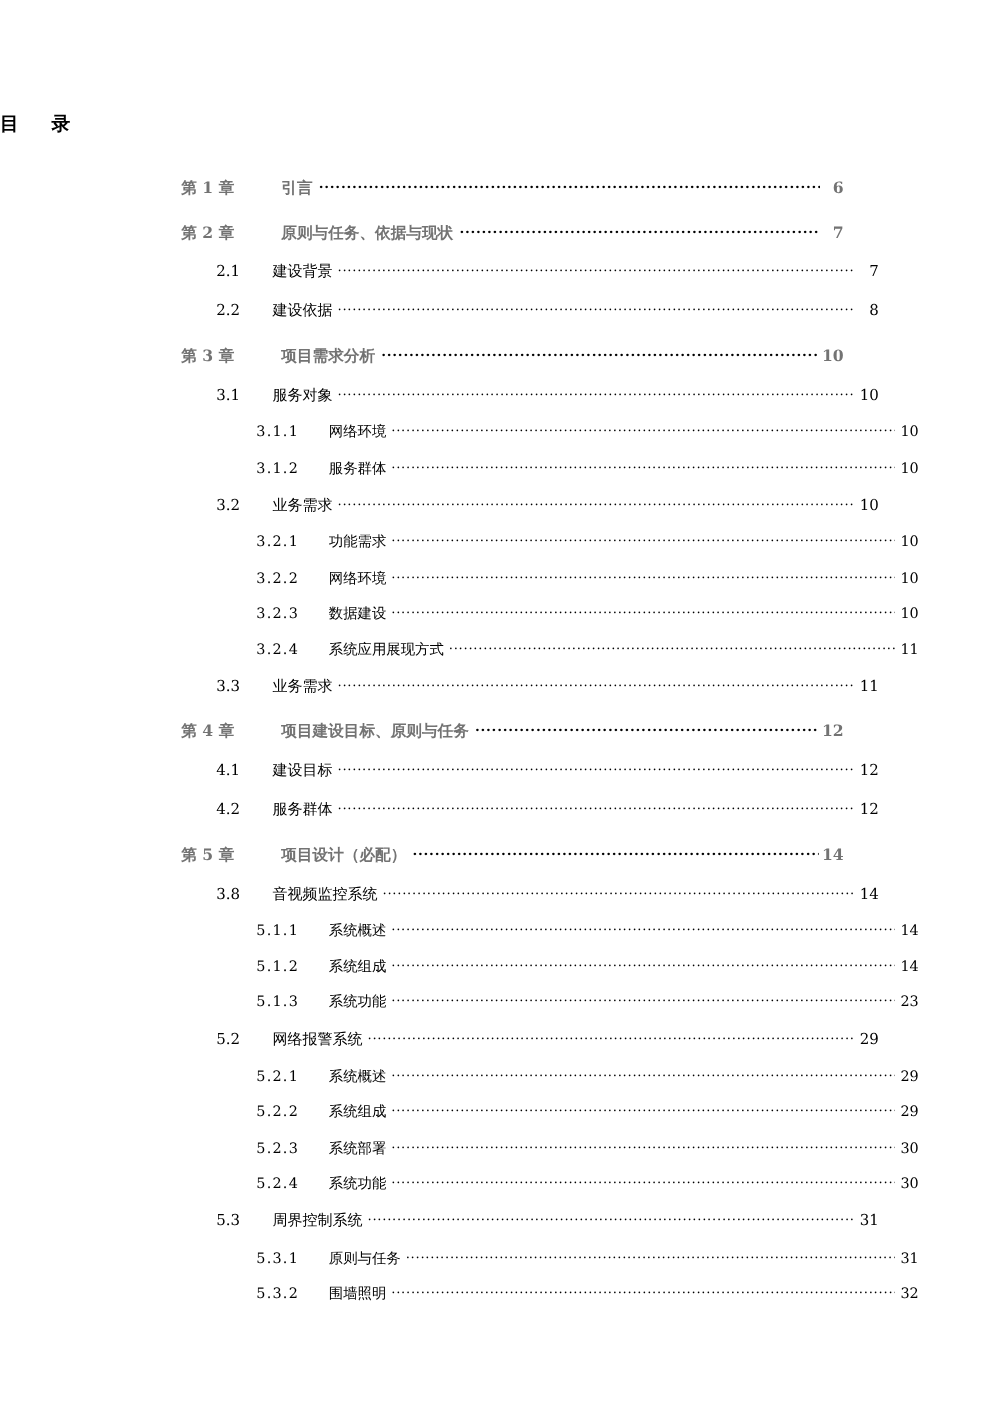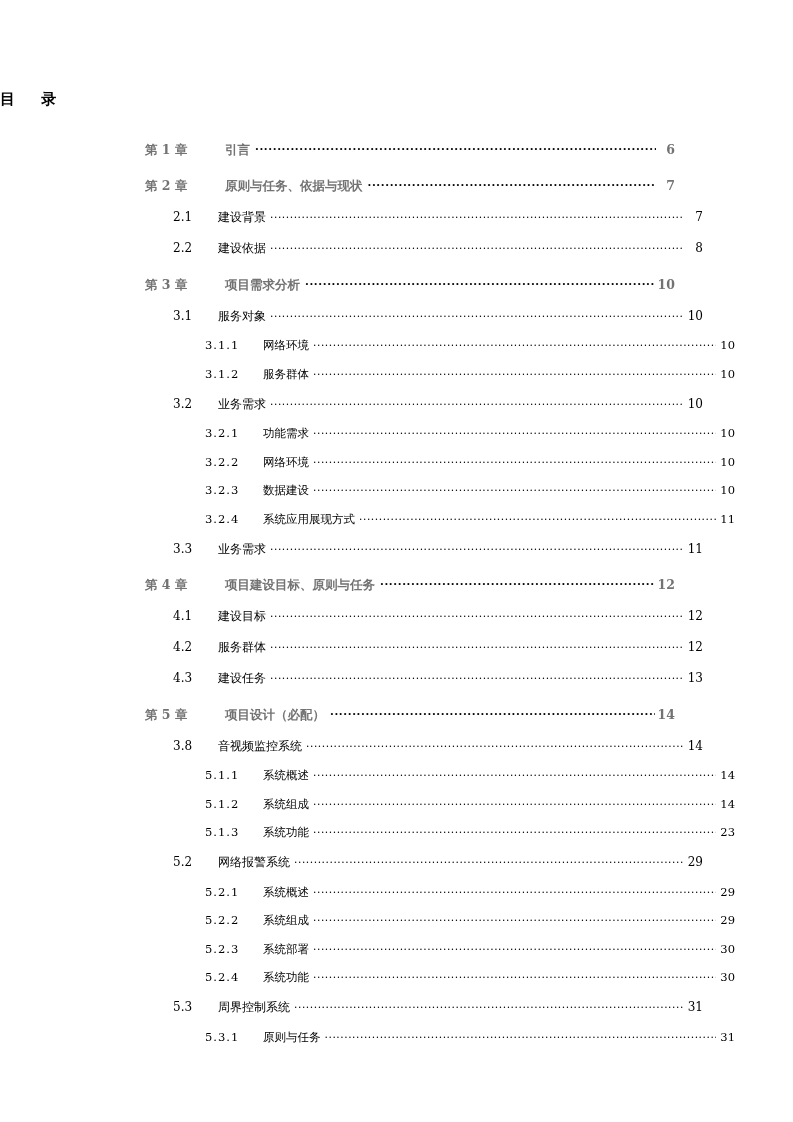"4.3" div.row { html: <div> <span>4.3</span> <span>建设任务</span> <span></span> <span>13</span> </div> -> none }
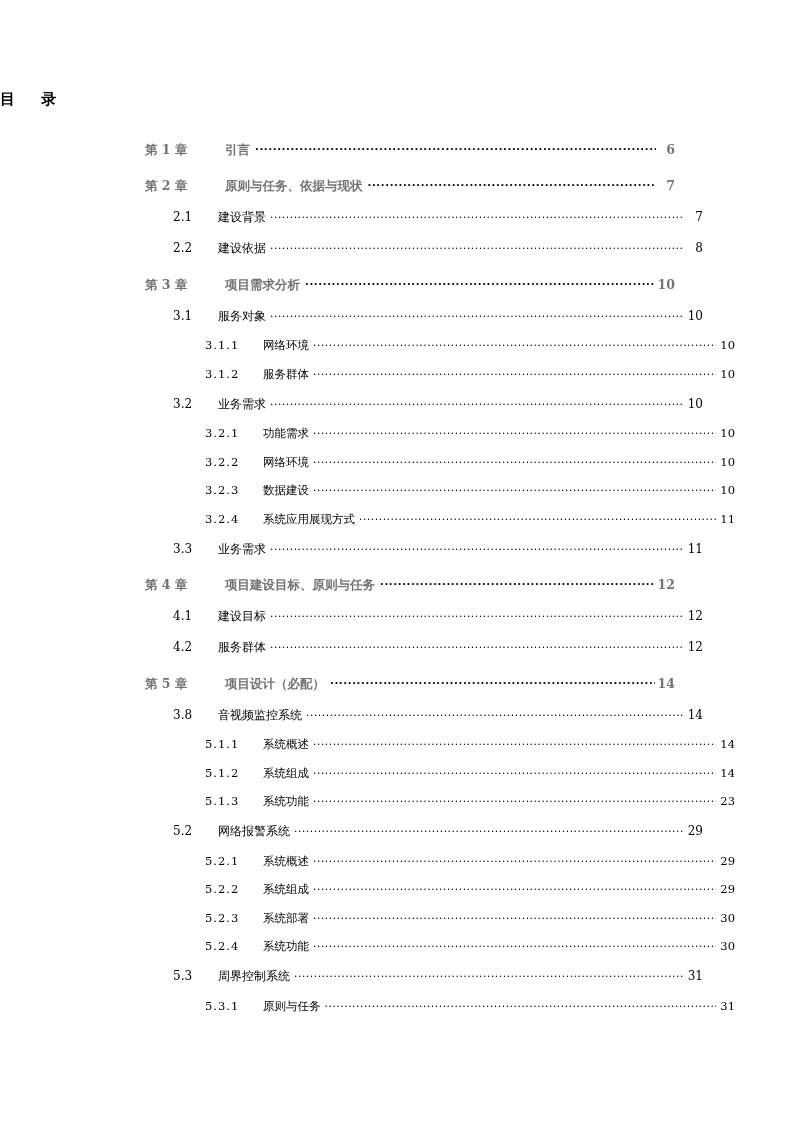"5.3.2" div.row { html: none -> <div> <span>5.3.2</span> <span>围墙照明</span> <span></span> <span>32</span> </div> }
